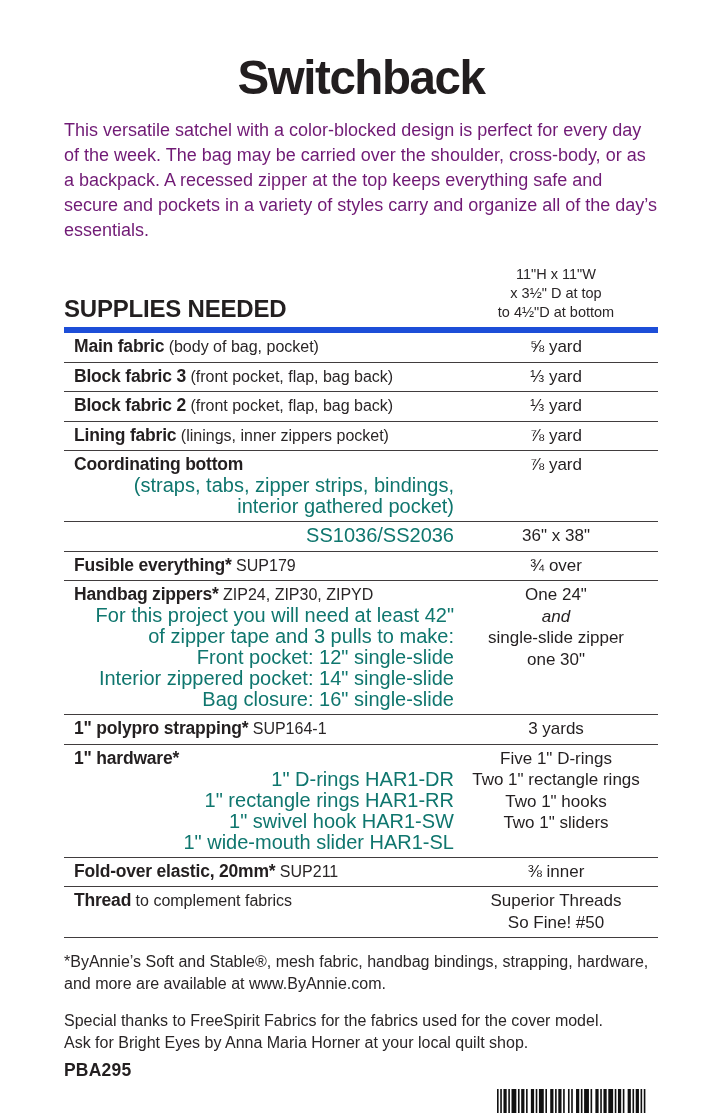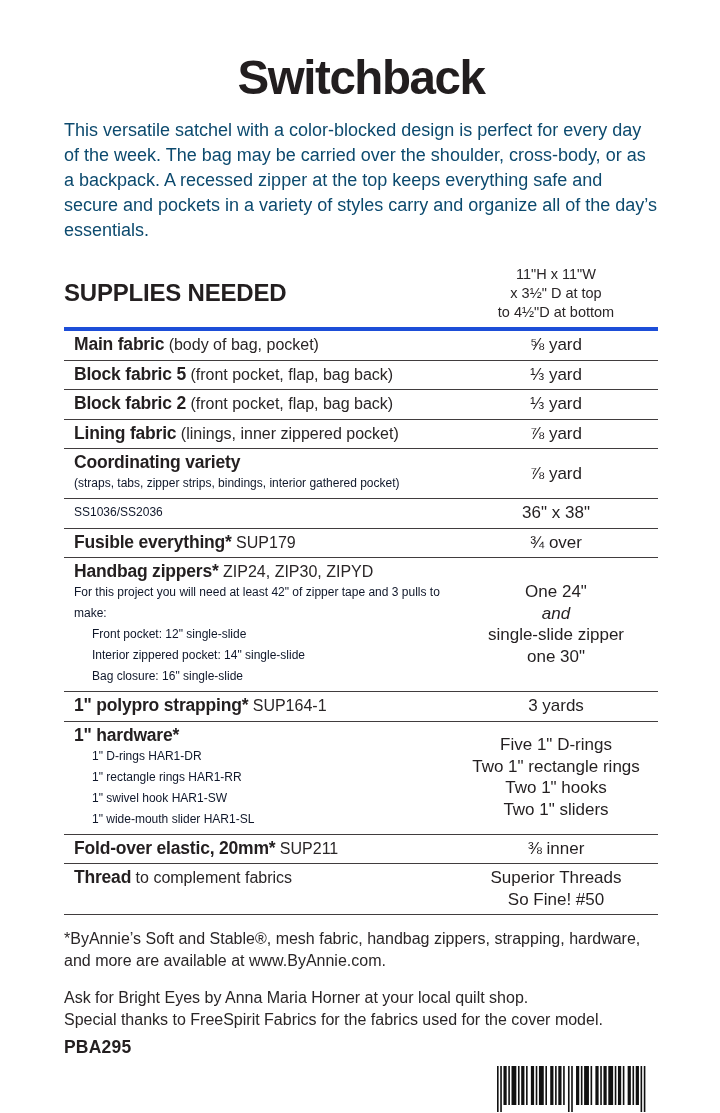"This versatile satchel with a" .intro { color: #0c4a6e -> #701a75 }
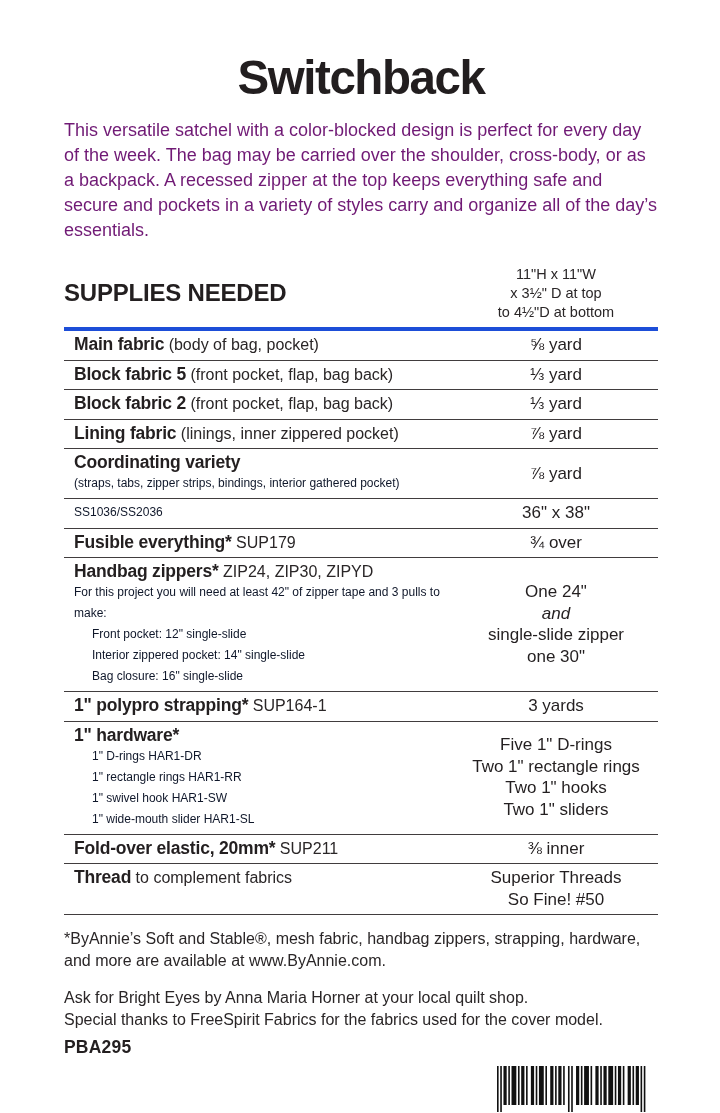"SUPPLIES NEEDED" .sup-heading { padding-bottom: 20px -> 4px }
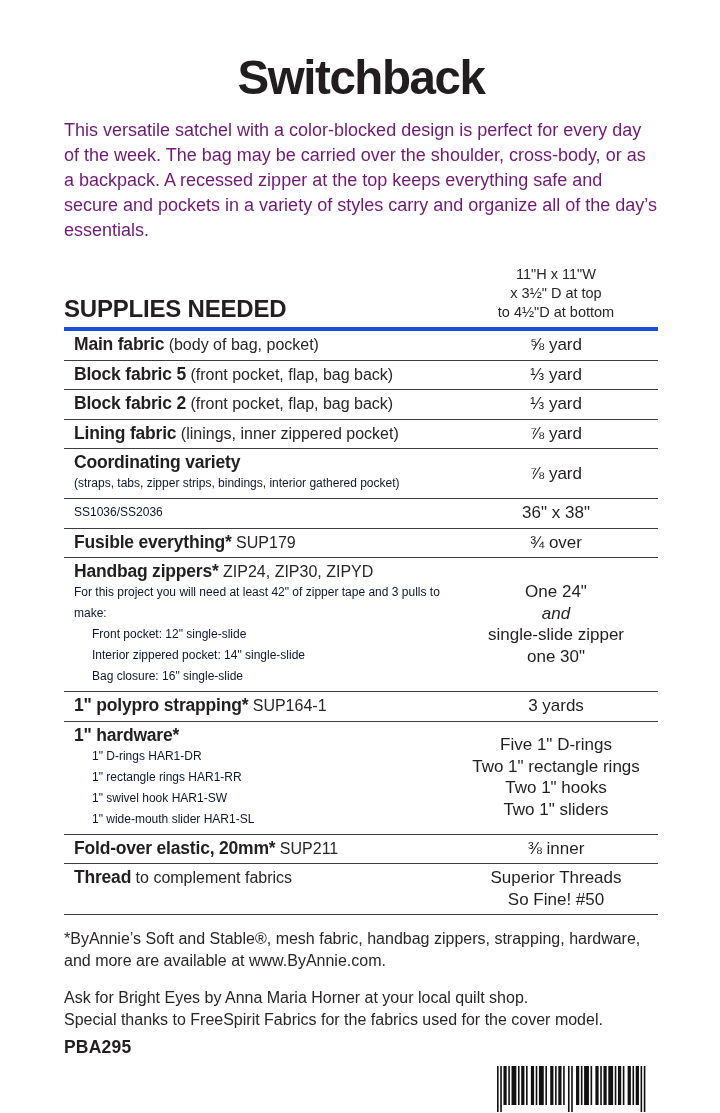"Main fabric (body of bag," .stable { border-top: 4px solid #1d4ed8 -> 6px solid #1d4ed8 }
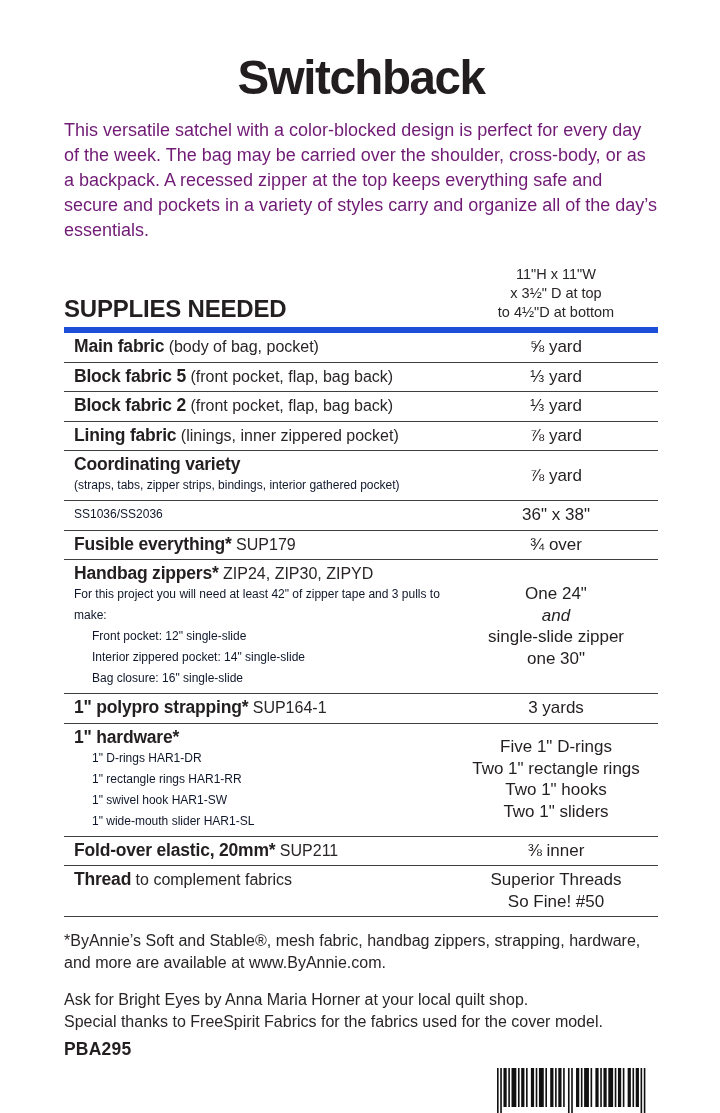"⅝ yard" .scell-r { justify-content: center -> flex-start }
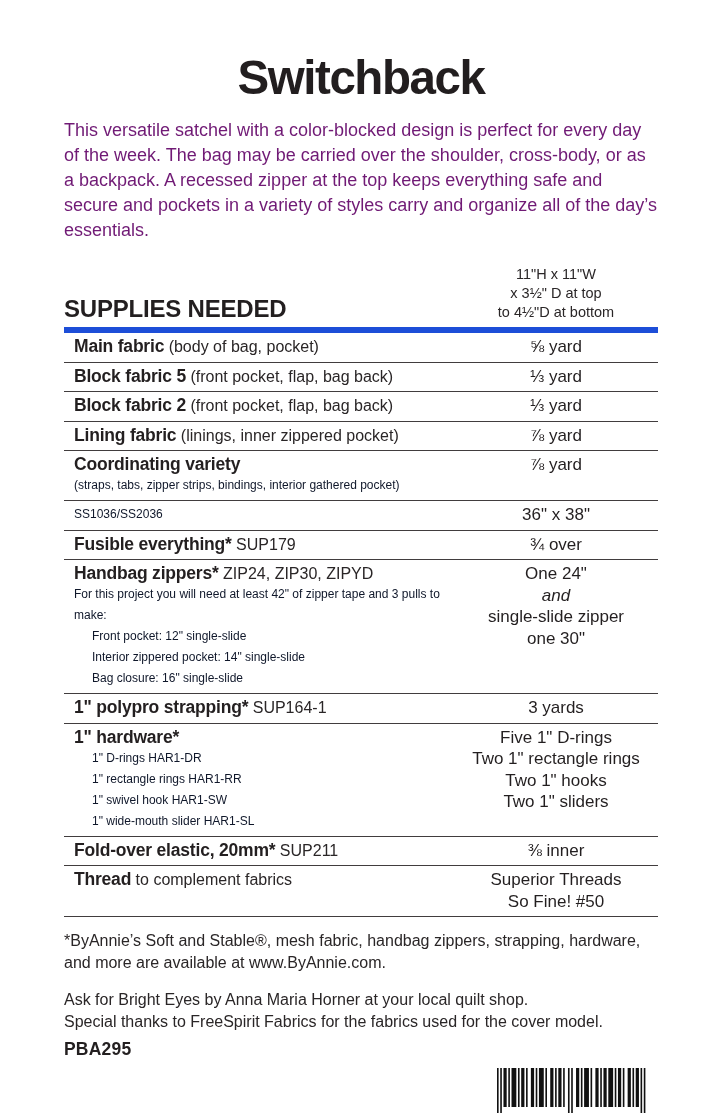"Block fabric 5" span.sname { text: 5 -> 3 }
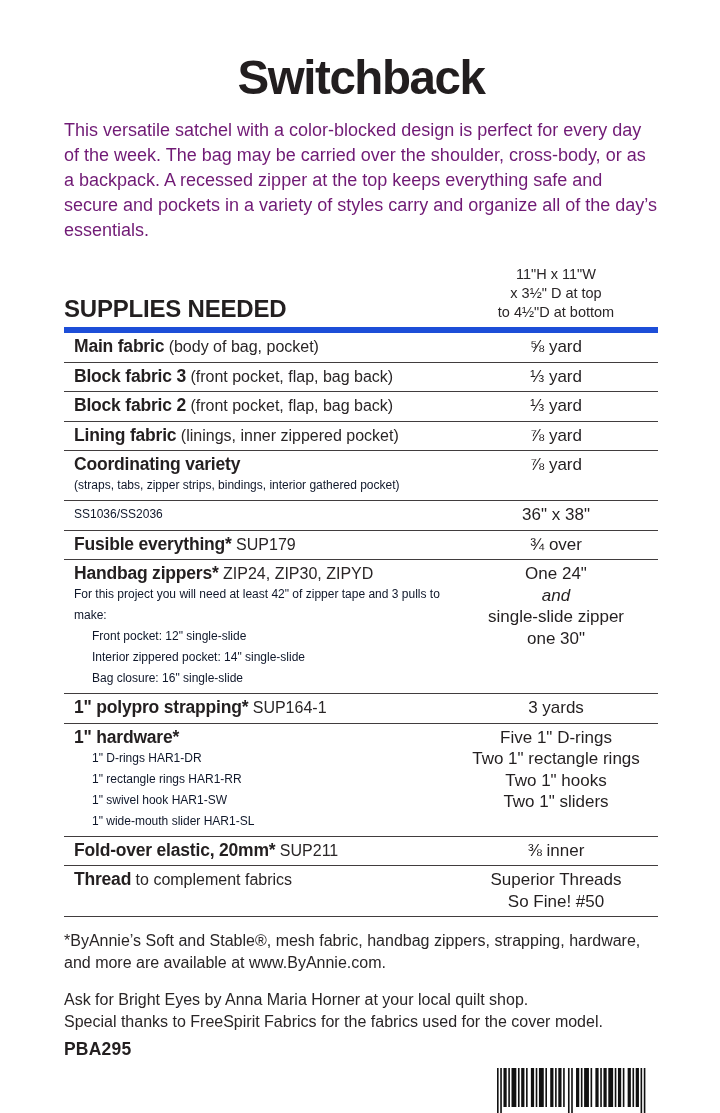"(linings, inner zippered pocket)" span.snote { text: zippered -> zippers }
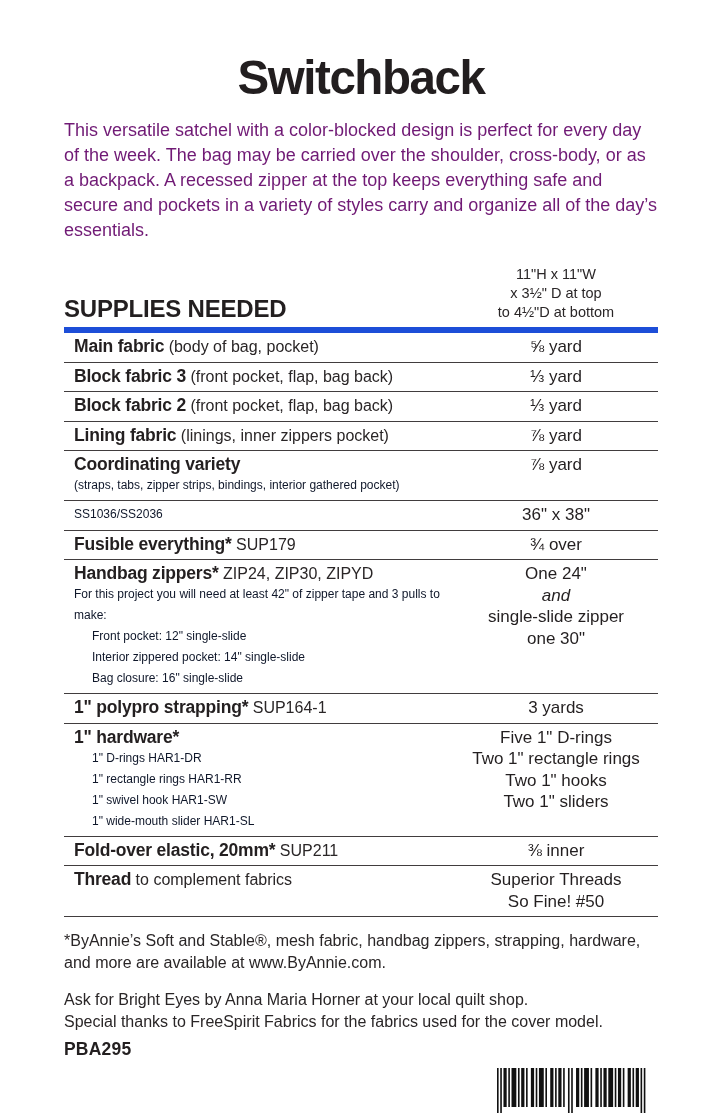"Coordinating variety" span.sname { text: variety -> bottom }
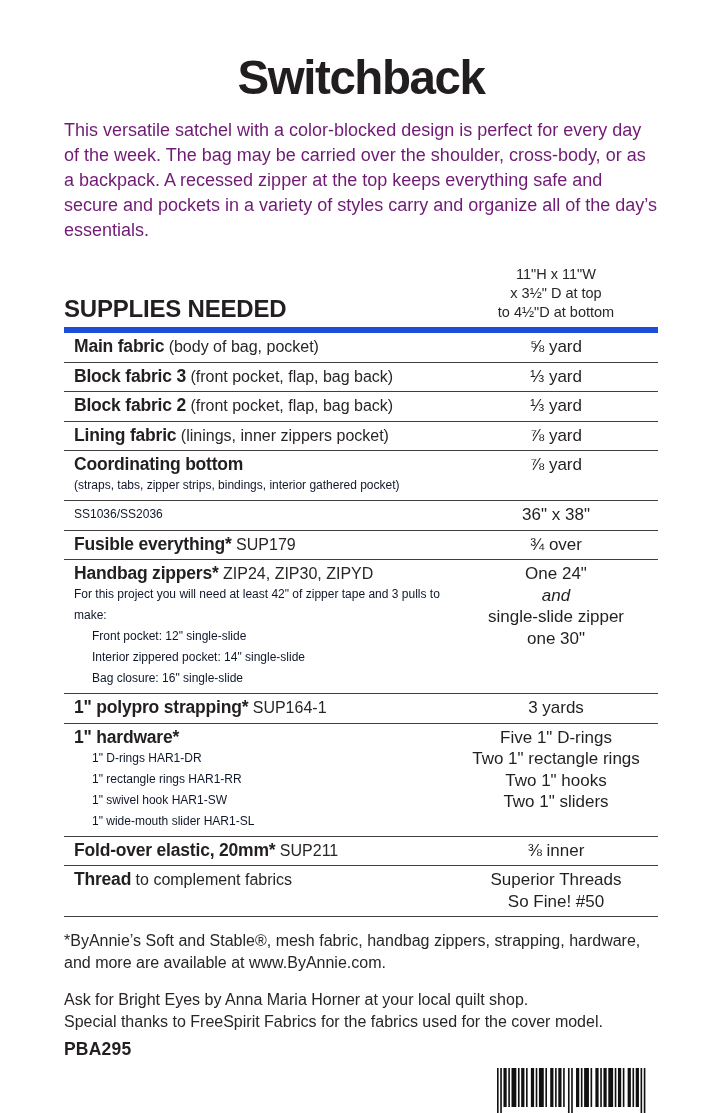"(straps, tabs, zipper strips, bindings," .sline { color: #0f172a -> #0f766e; font-size: 12px -> 20px; text-align: none -> right }
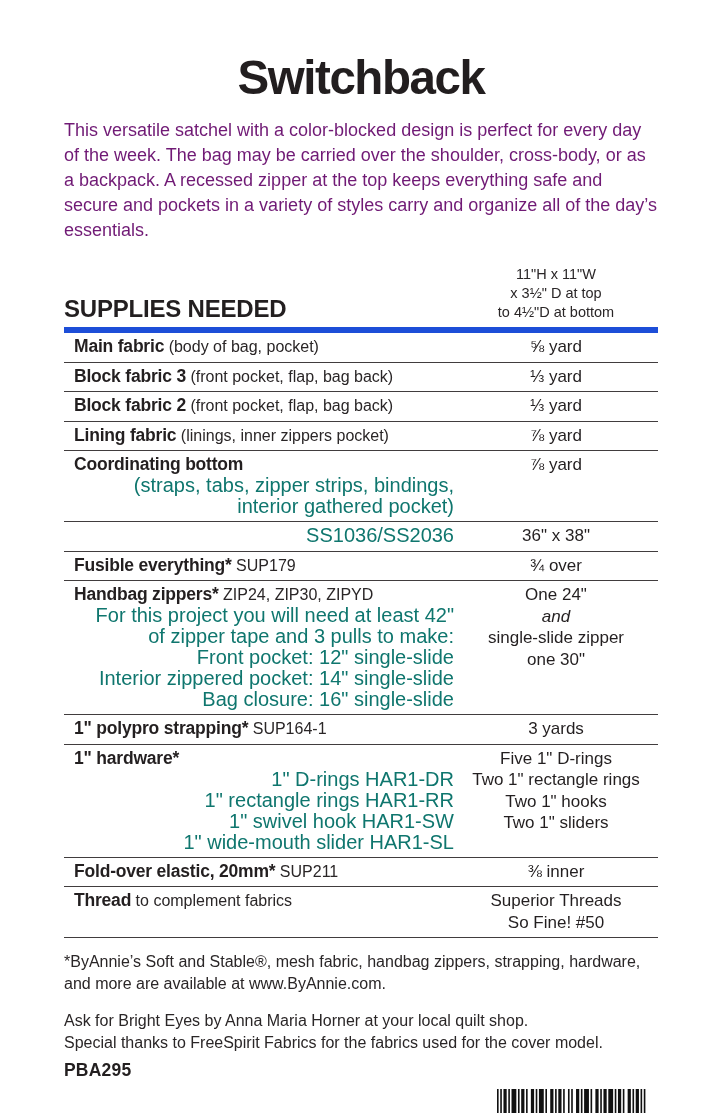"*ByAnnie’s Soft and Stable®, mesh" p.footnote { text: zippers -> bindings }
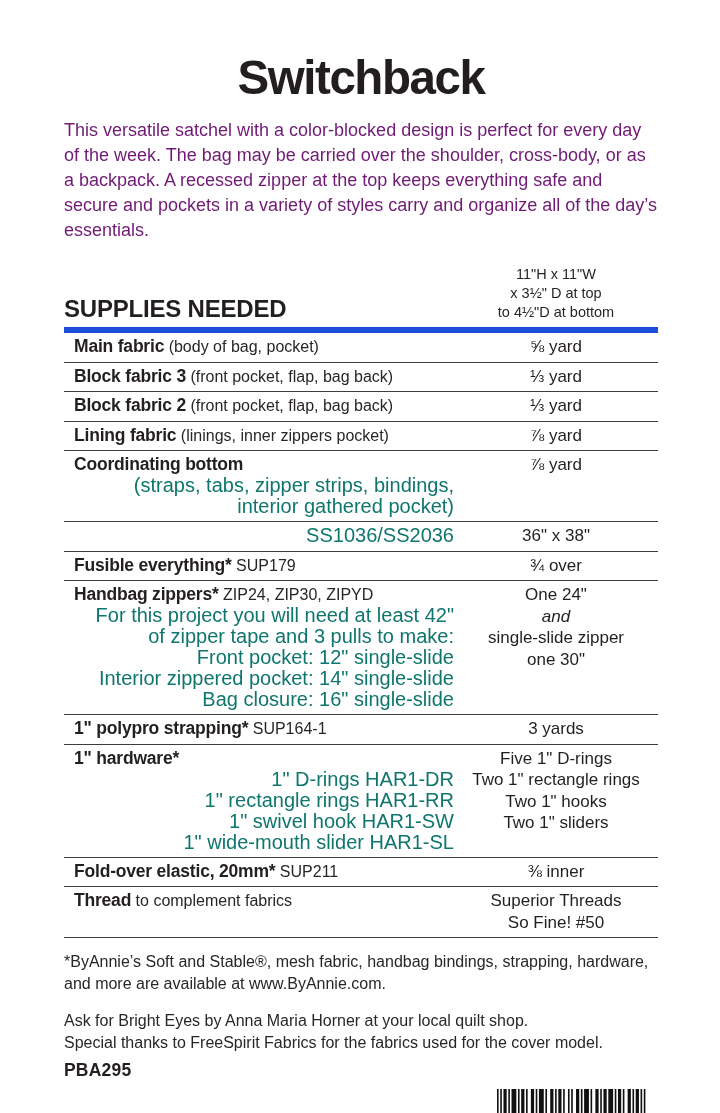"Ask for Bright Eyes by" div { order: before "Special thanks to FreeSpirit Fabrics" -> after "Special thanks to FreeSpirit Fabrics" }
